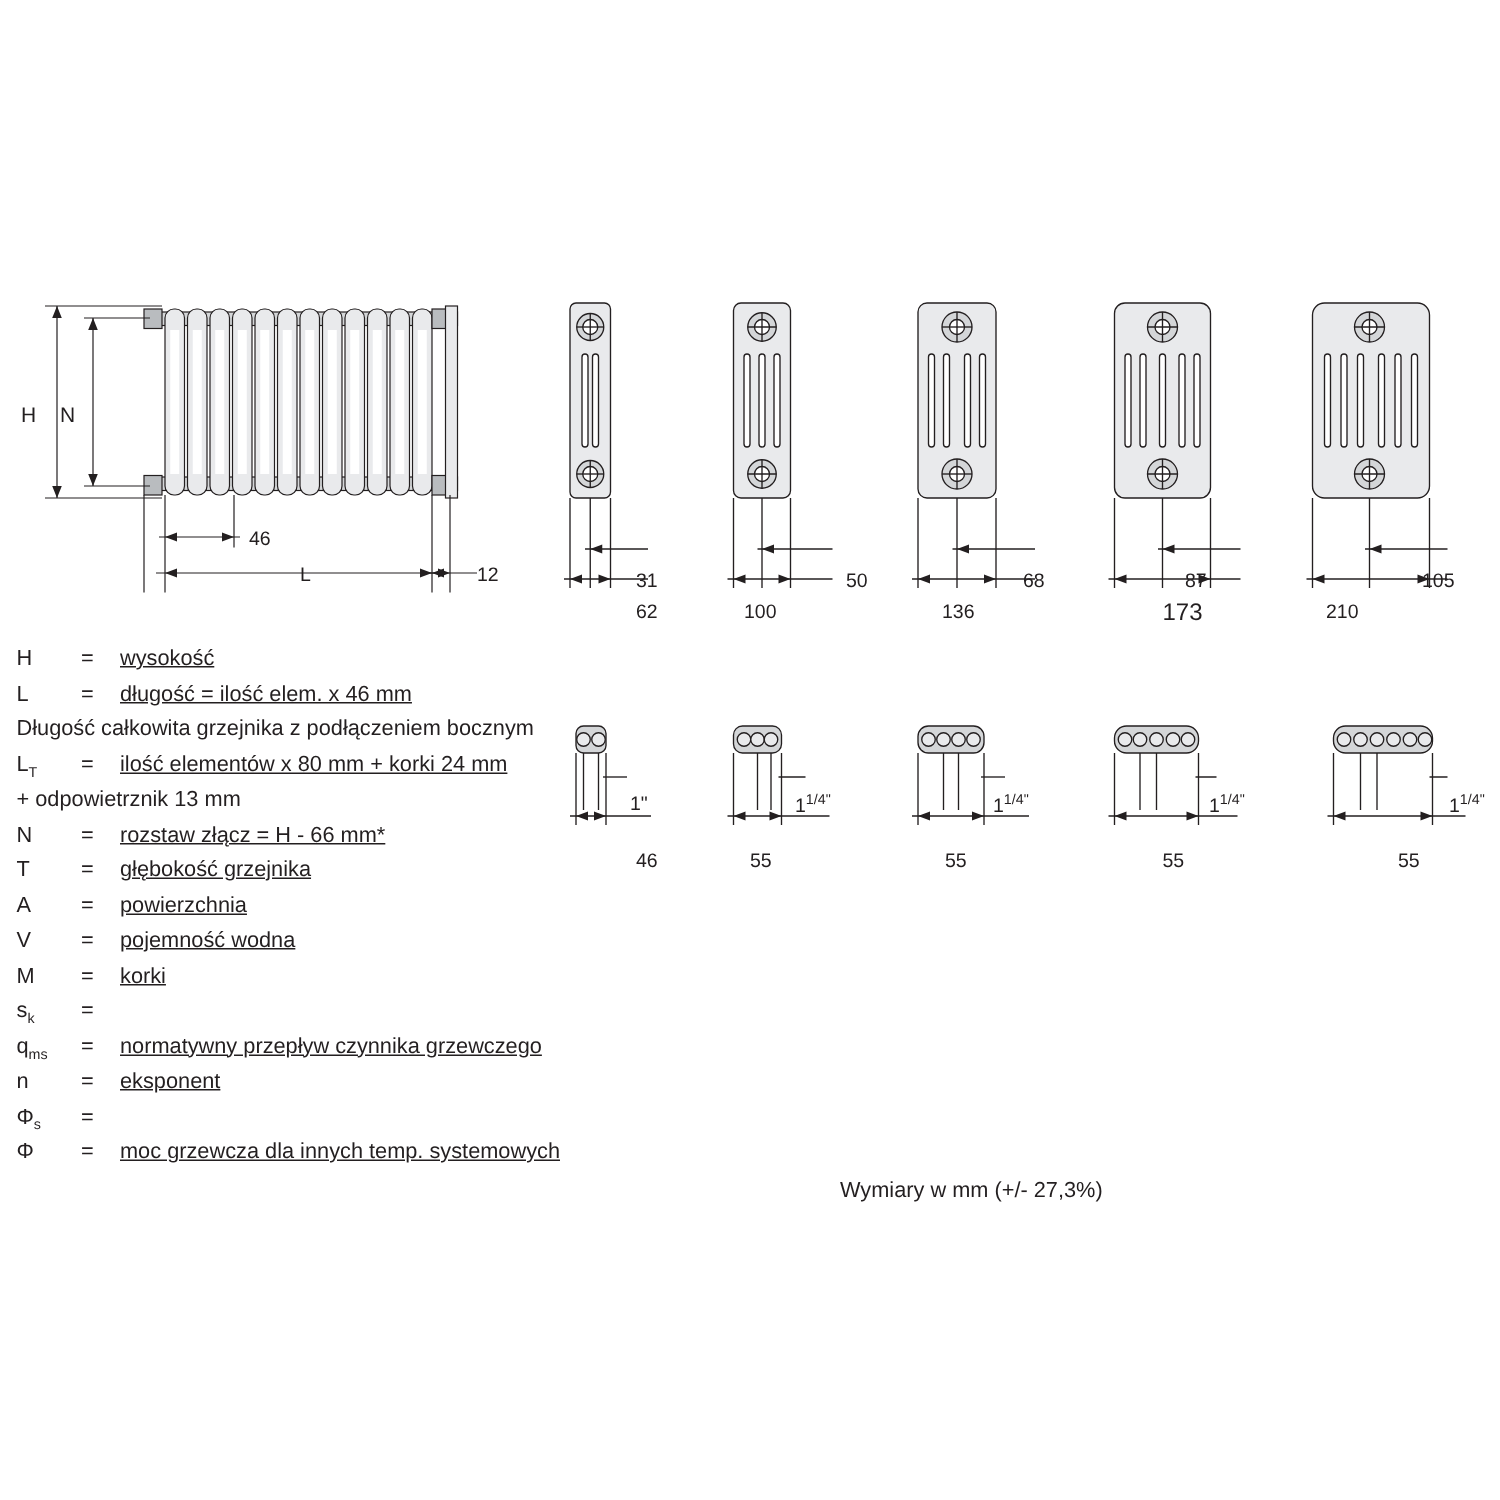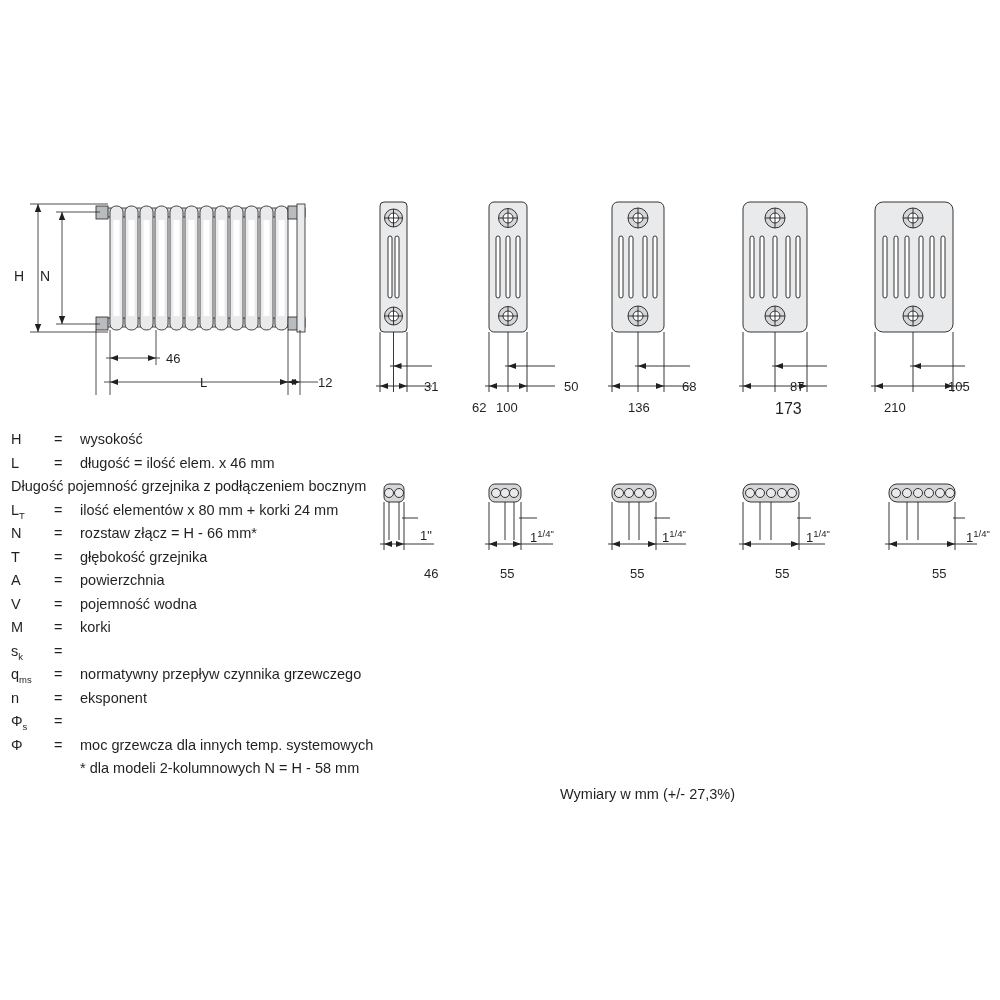"62" div.abs { margin-left: 48px -> none }
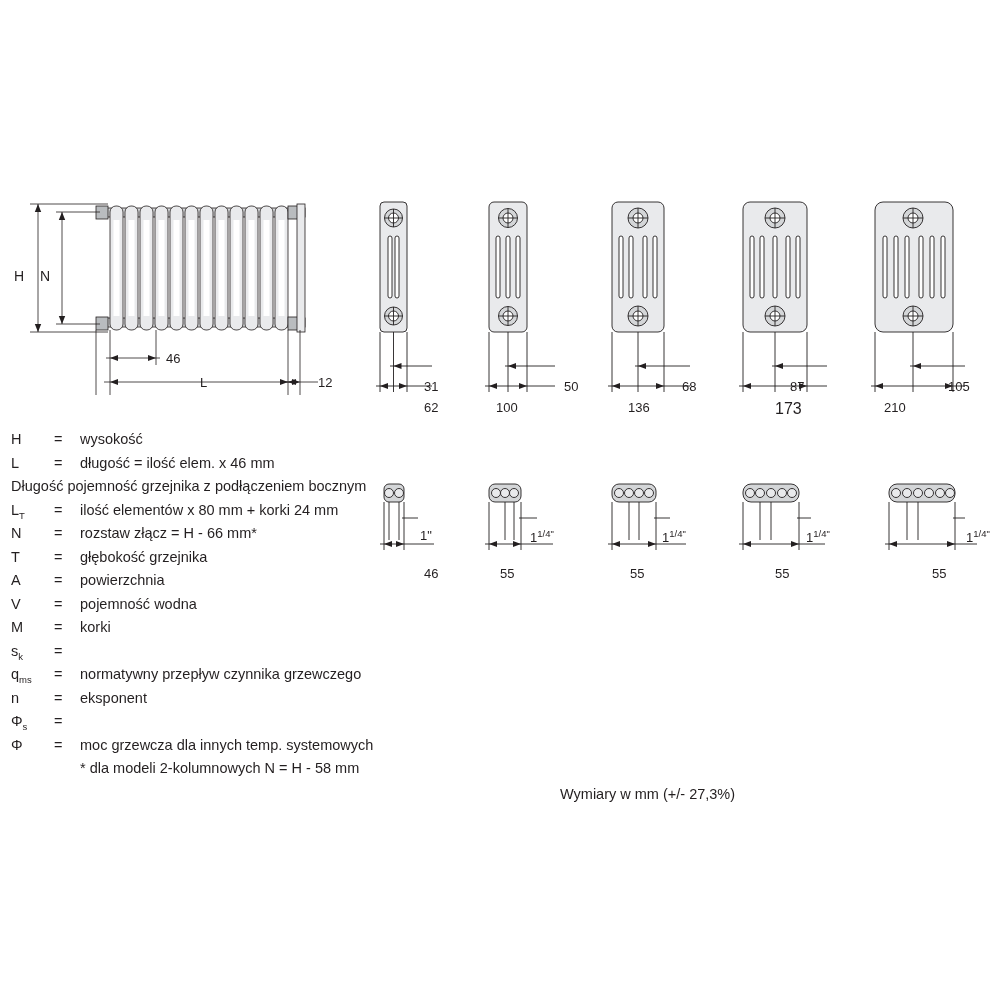"wysokość" .ldef { text-decoration: none -> underline }
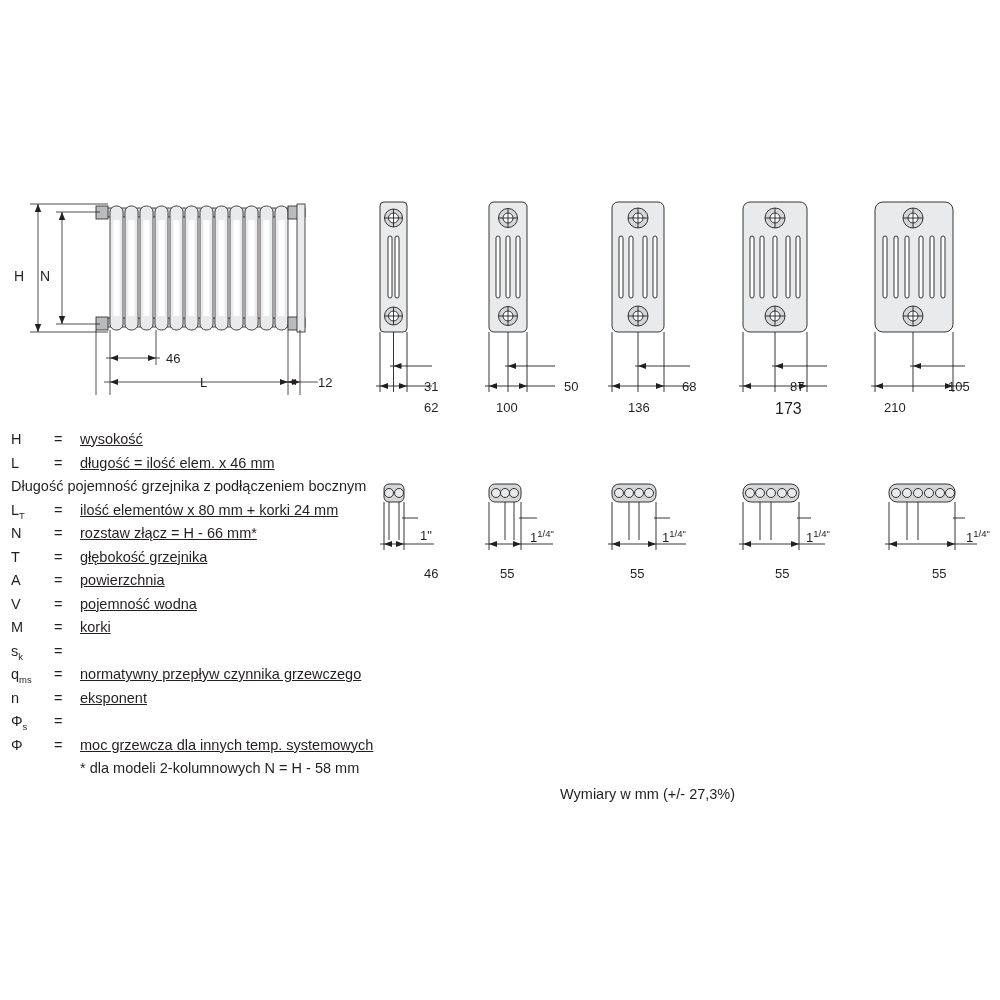"Długość pojemność grzejnika z" span.lfull { text: pojemność -> całkowita }
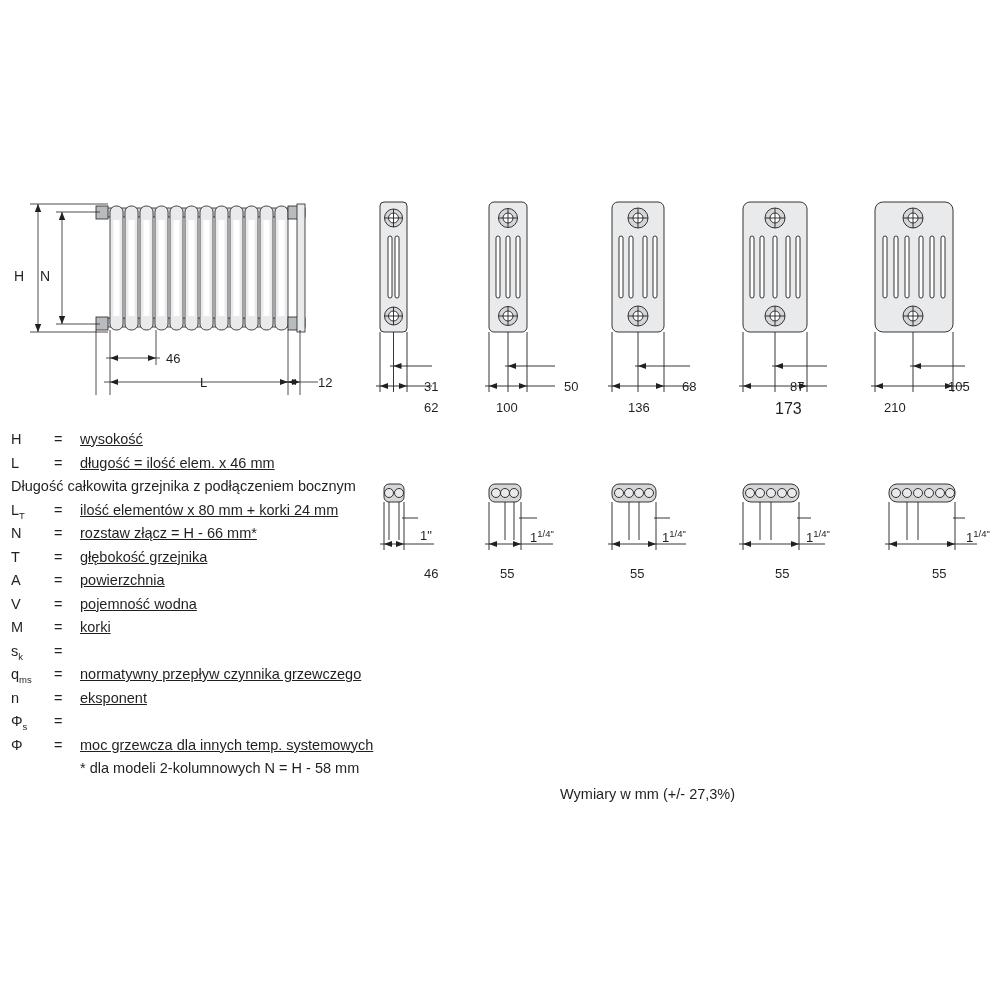"+ odpowietrznik 13 mm" div.lrow { html: none -> <div> <span>+ odpowietrznik 13 mm</span> </div> }
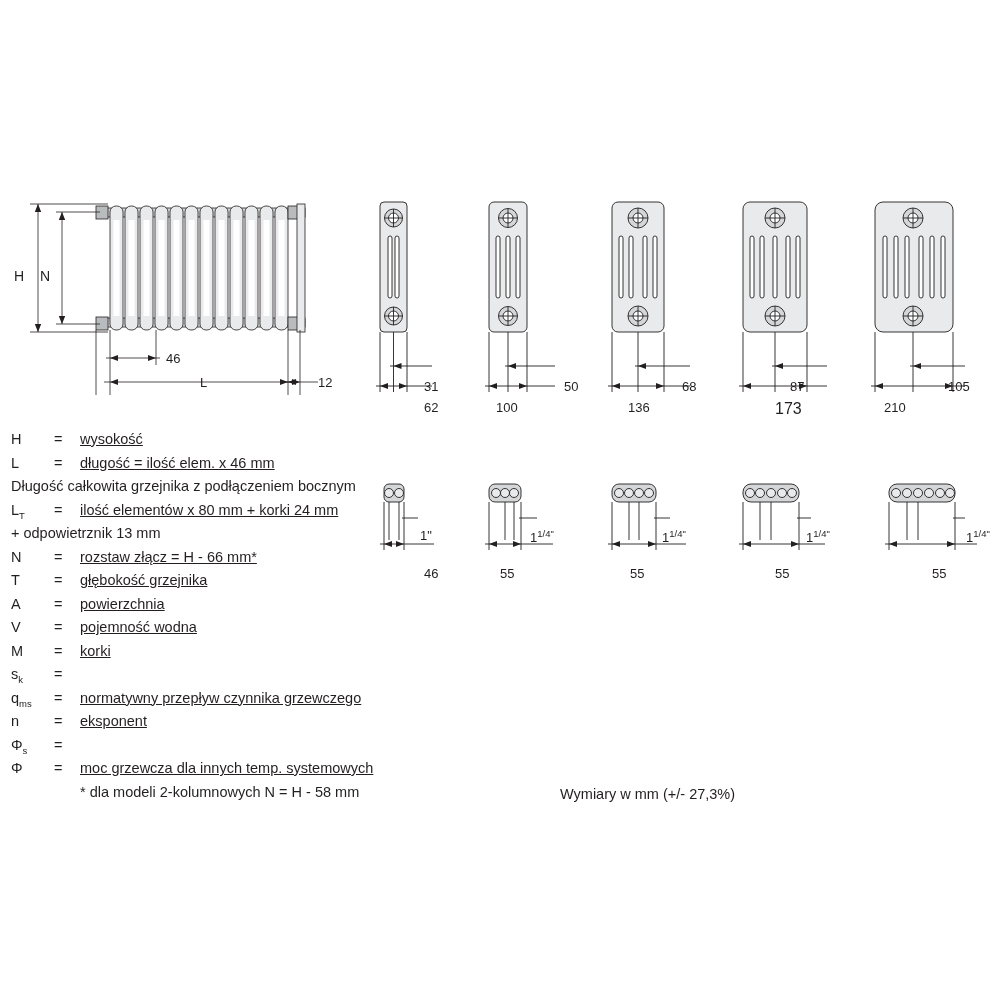"* dla modeli 2-kolumnowych N" div.lrow { html: <div> <span>* dla modeli 2-kolumnowych N = H - 58 mm</span> </div> -> none }
